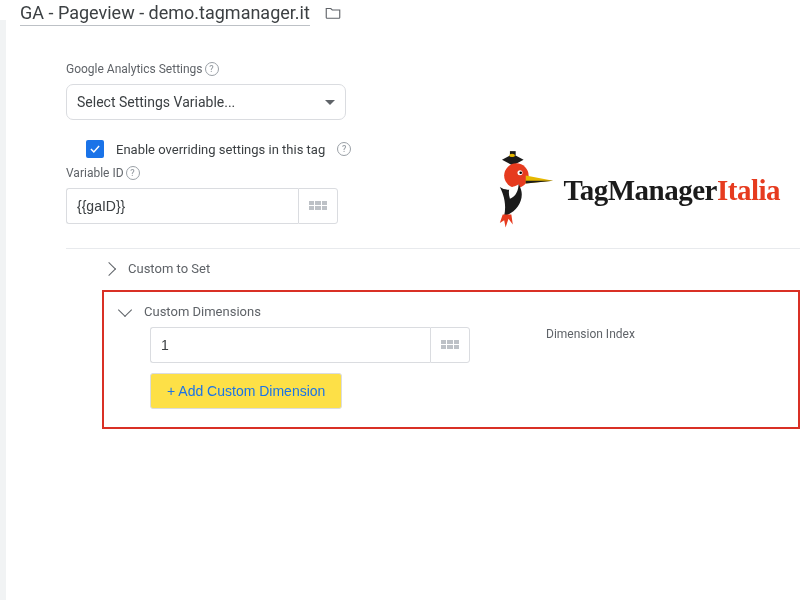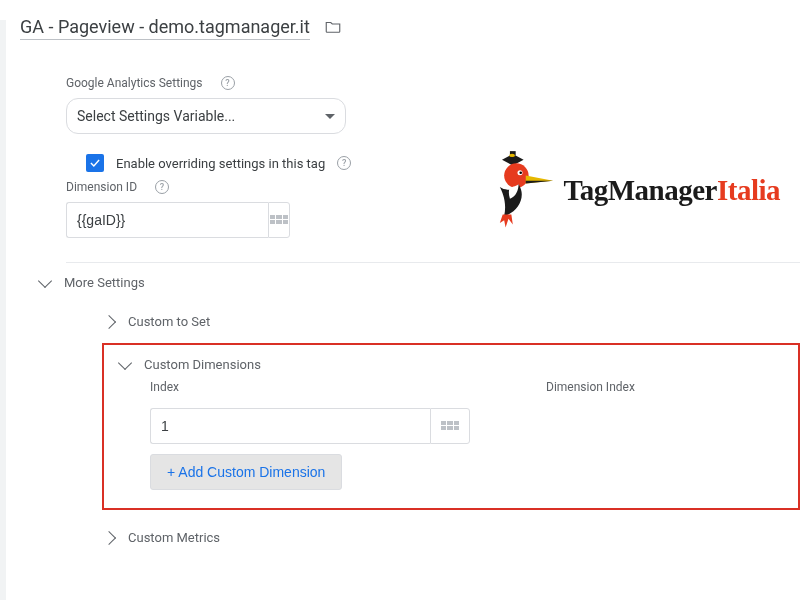"GA - Pageview - demo.tagmanager.it" .title-row { padding: 16px 0 4px 0 -> 2px 0 4px 0 }
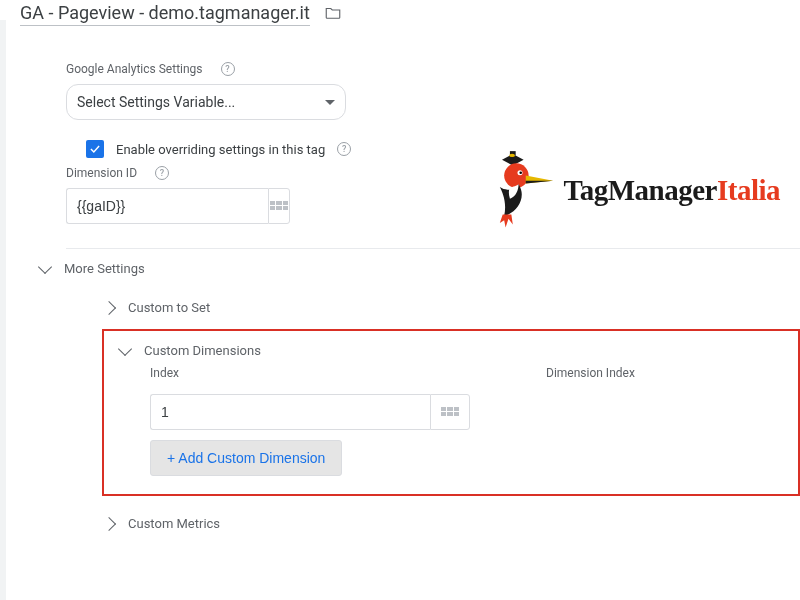"Google Analytics Settings" .field-label { gap: 18px -> 2px }
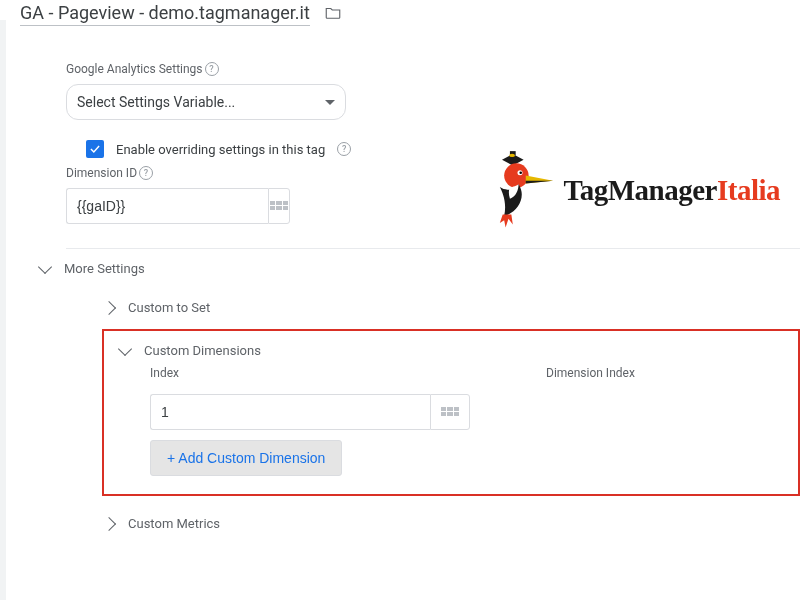"Select Settings Variable..." .select-box { border-radius: 12px -> 7px }
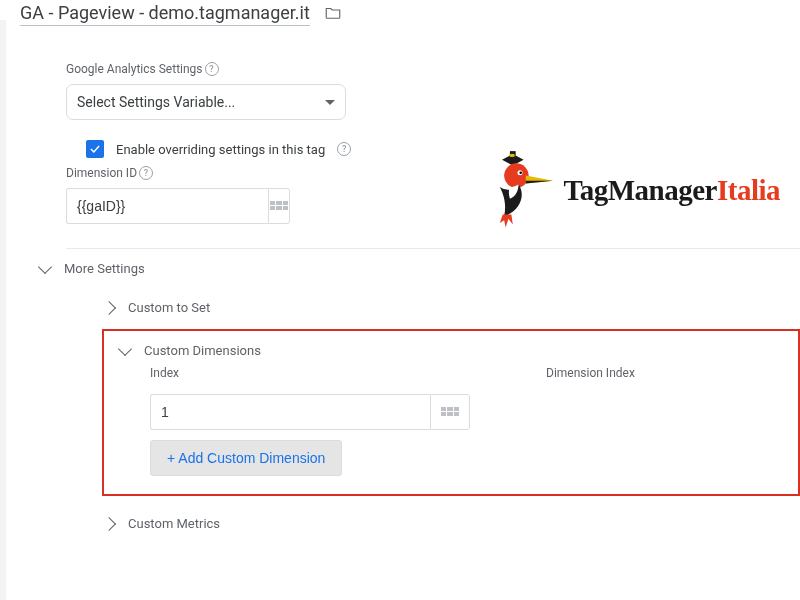"Dimension ID" span { text: Dimension -> Variable }
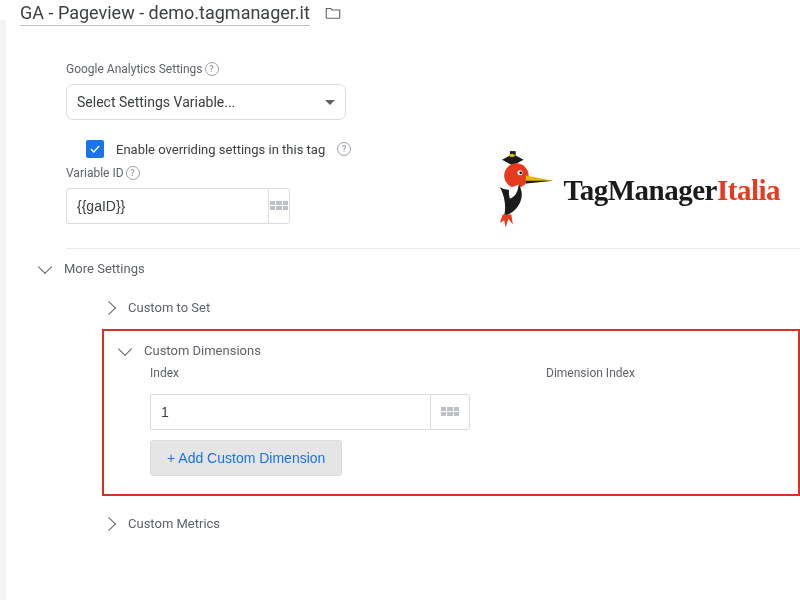"{{gaID}}" .input-wrap { width: 224px -> 272px }
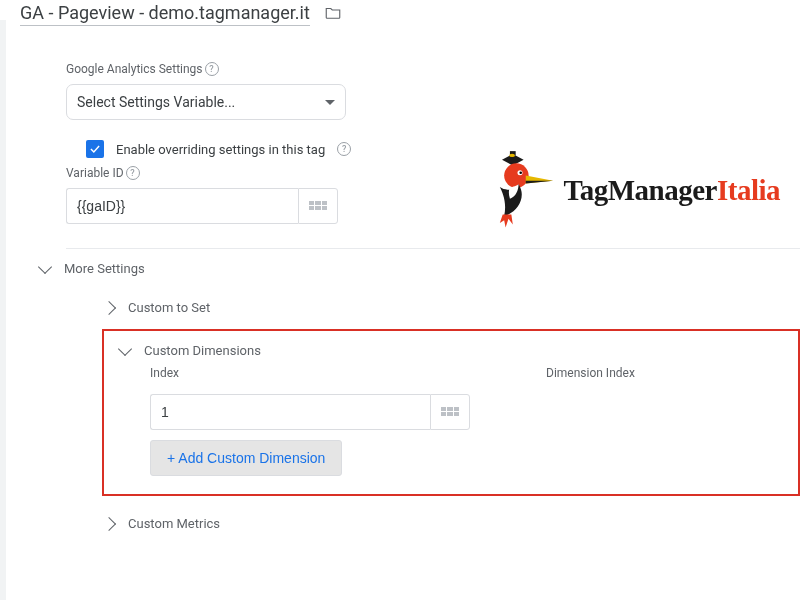"More Settings" div.expander { html: <div> <span></span> <span>More Settings</span> </div> -> none }
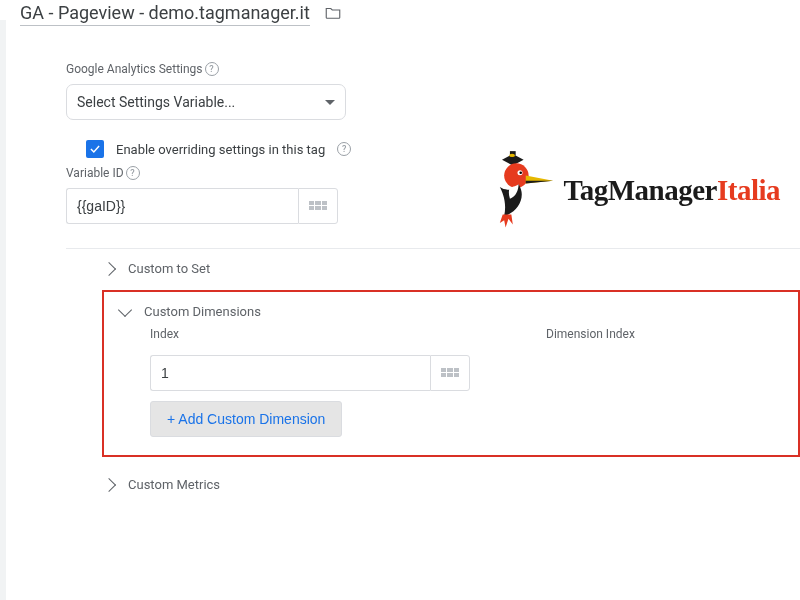"Index" div.cd-header { html: <div>Index</div> -> none }
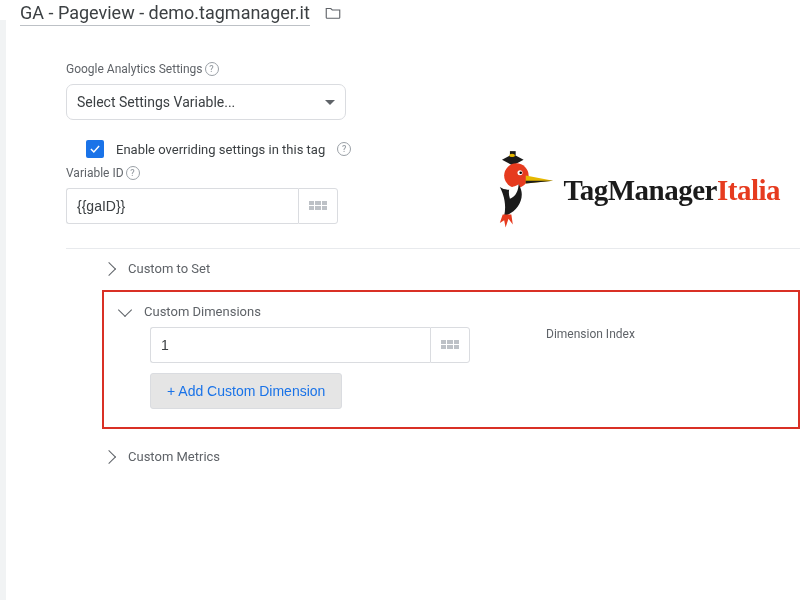"+ Add Custom Dimension" .add-btn { background: #e5e5e5 -> #fde047 }
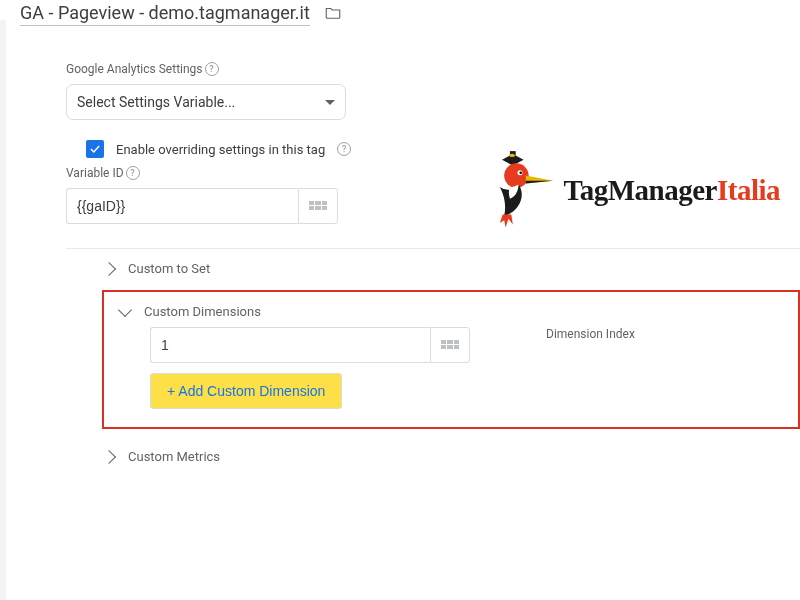"Custom Metrics" div.expander { html: <div> <span></span> <span>Custom Metrics</span> </div> -> none }
